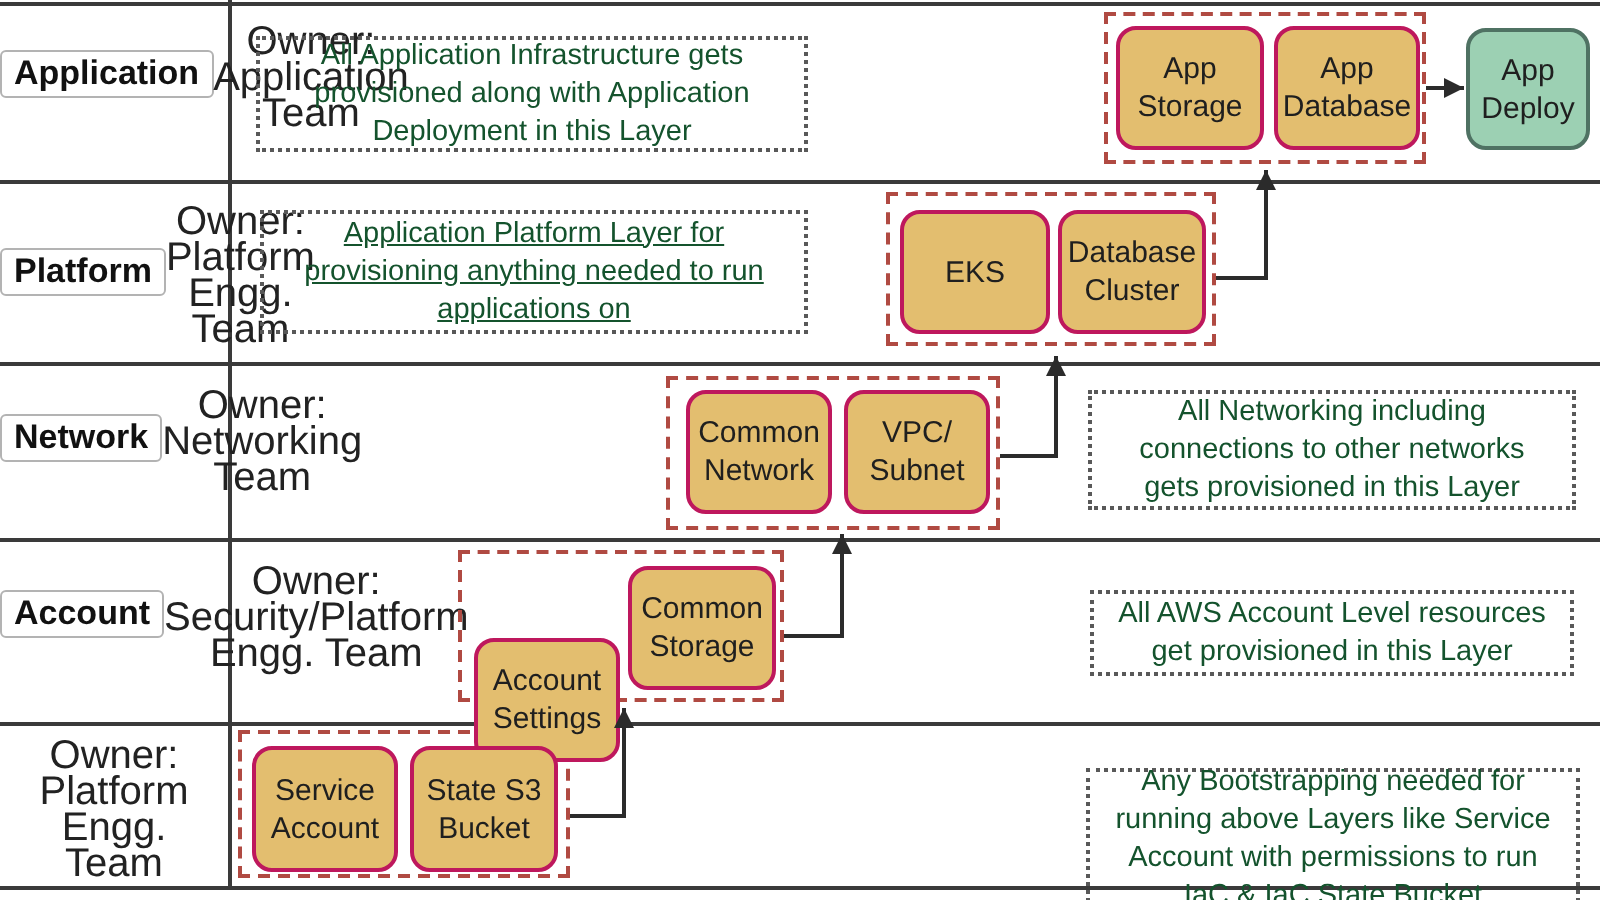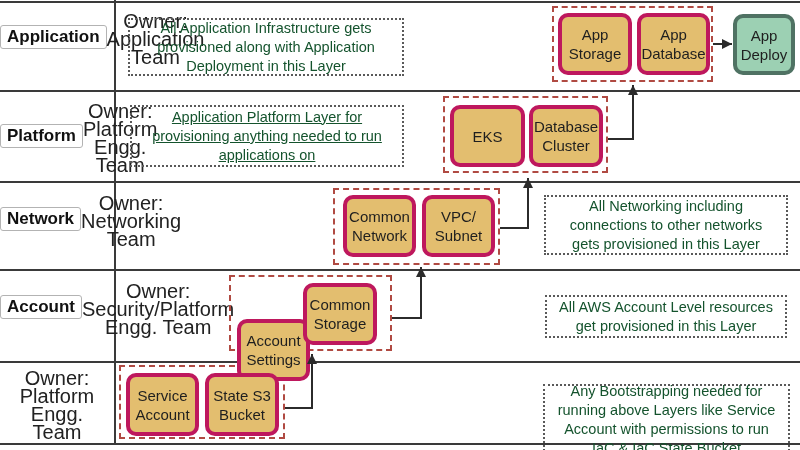"App Storage" .node { border: 4px solid #be185d -> 2px solid #be185d }
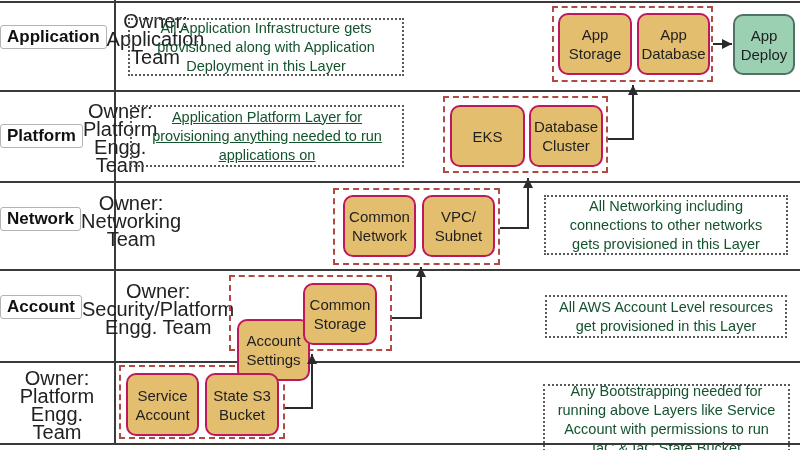"Common Storage" div.node { left: 303px -> 314px }
